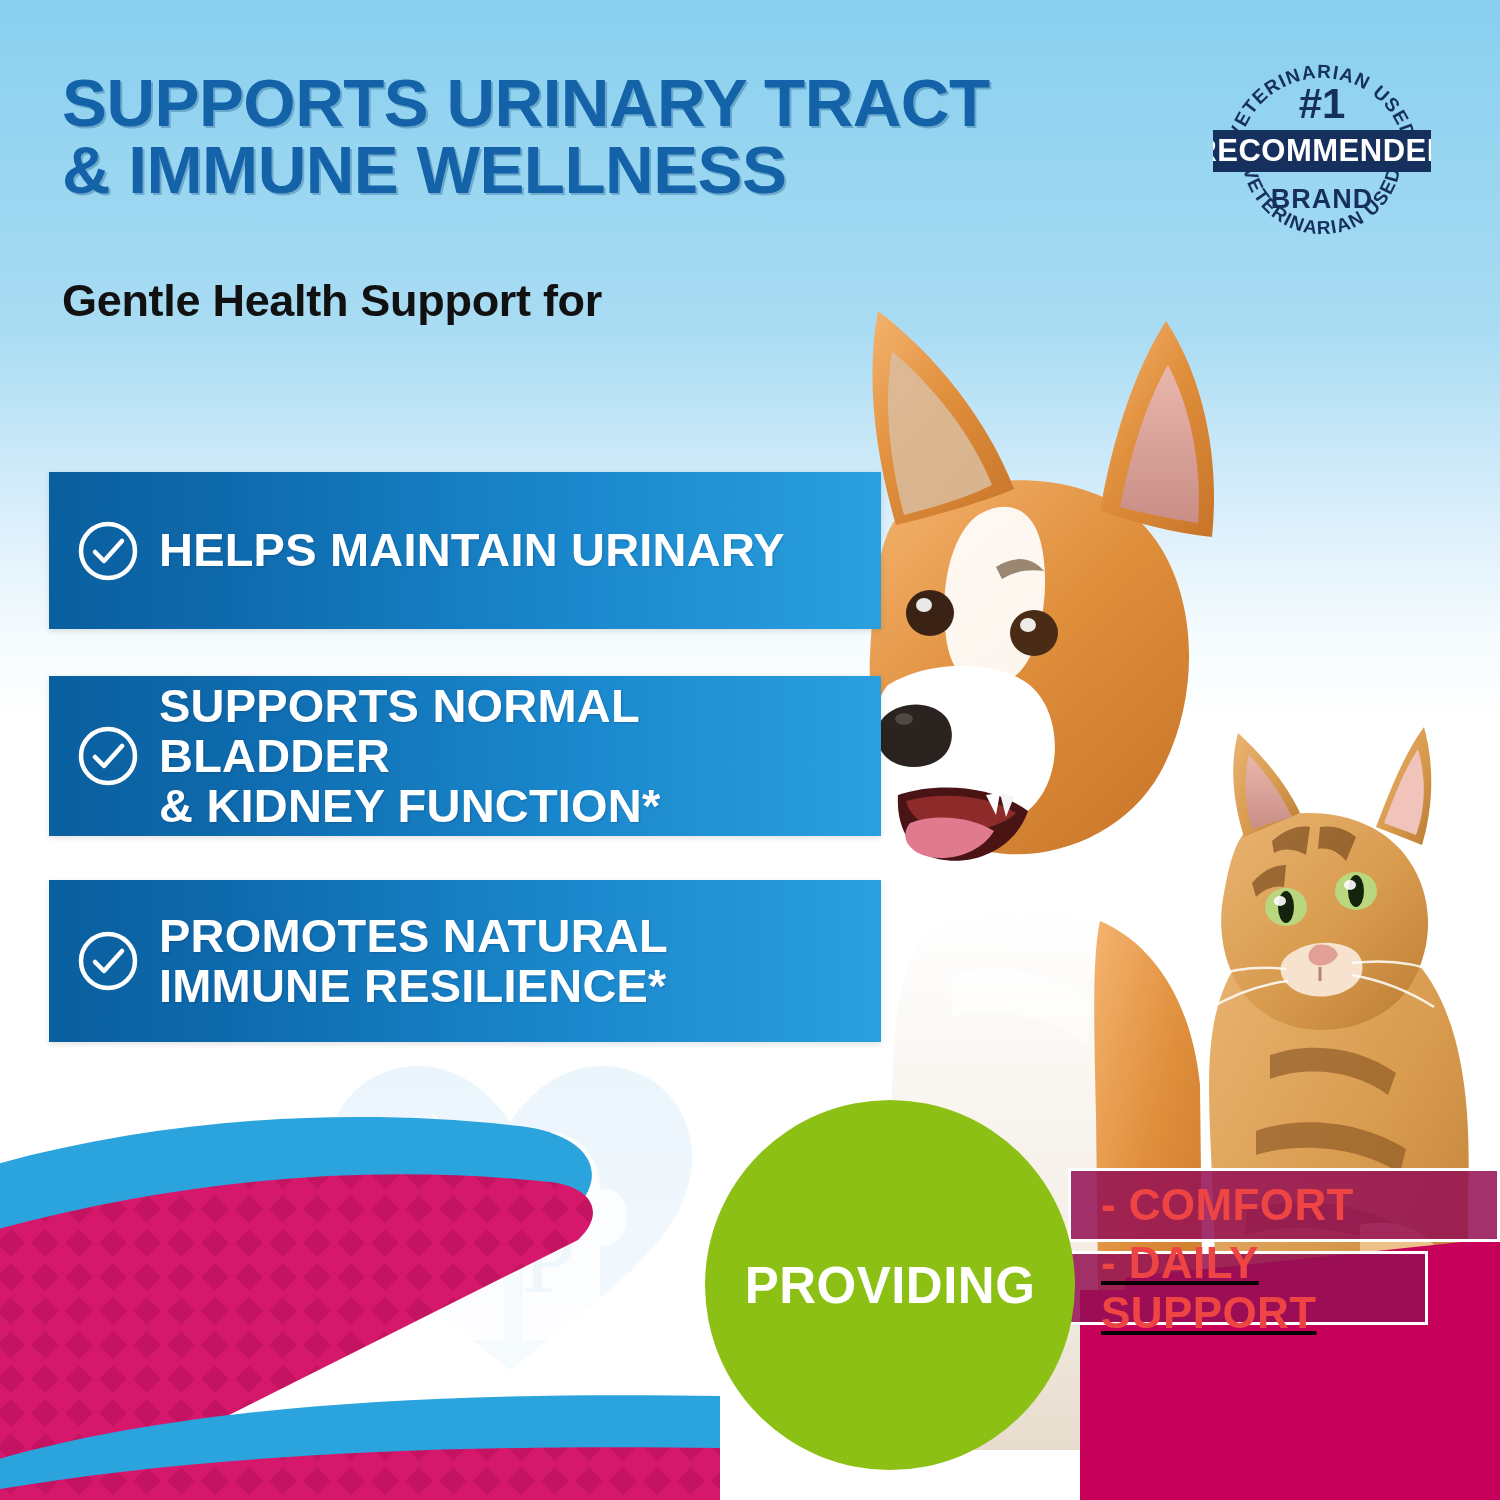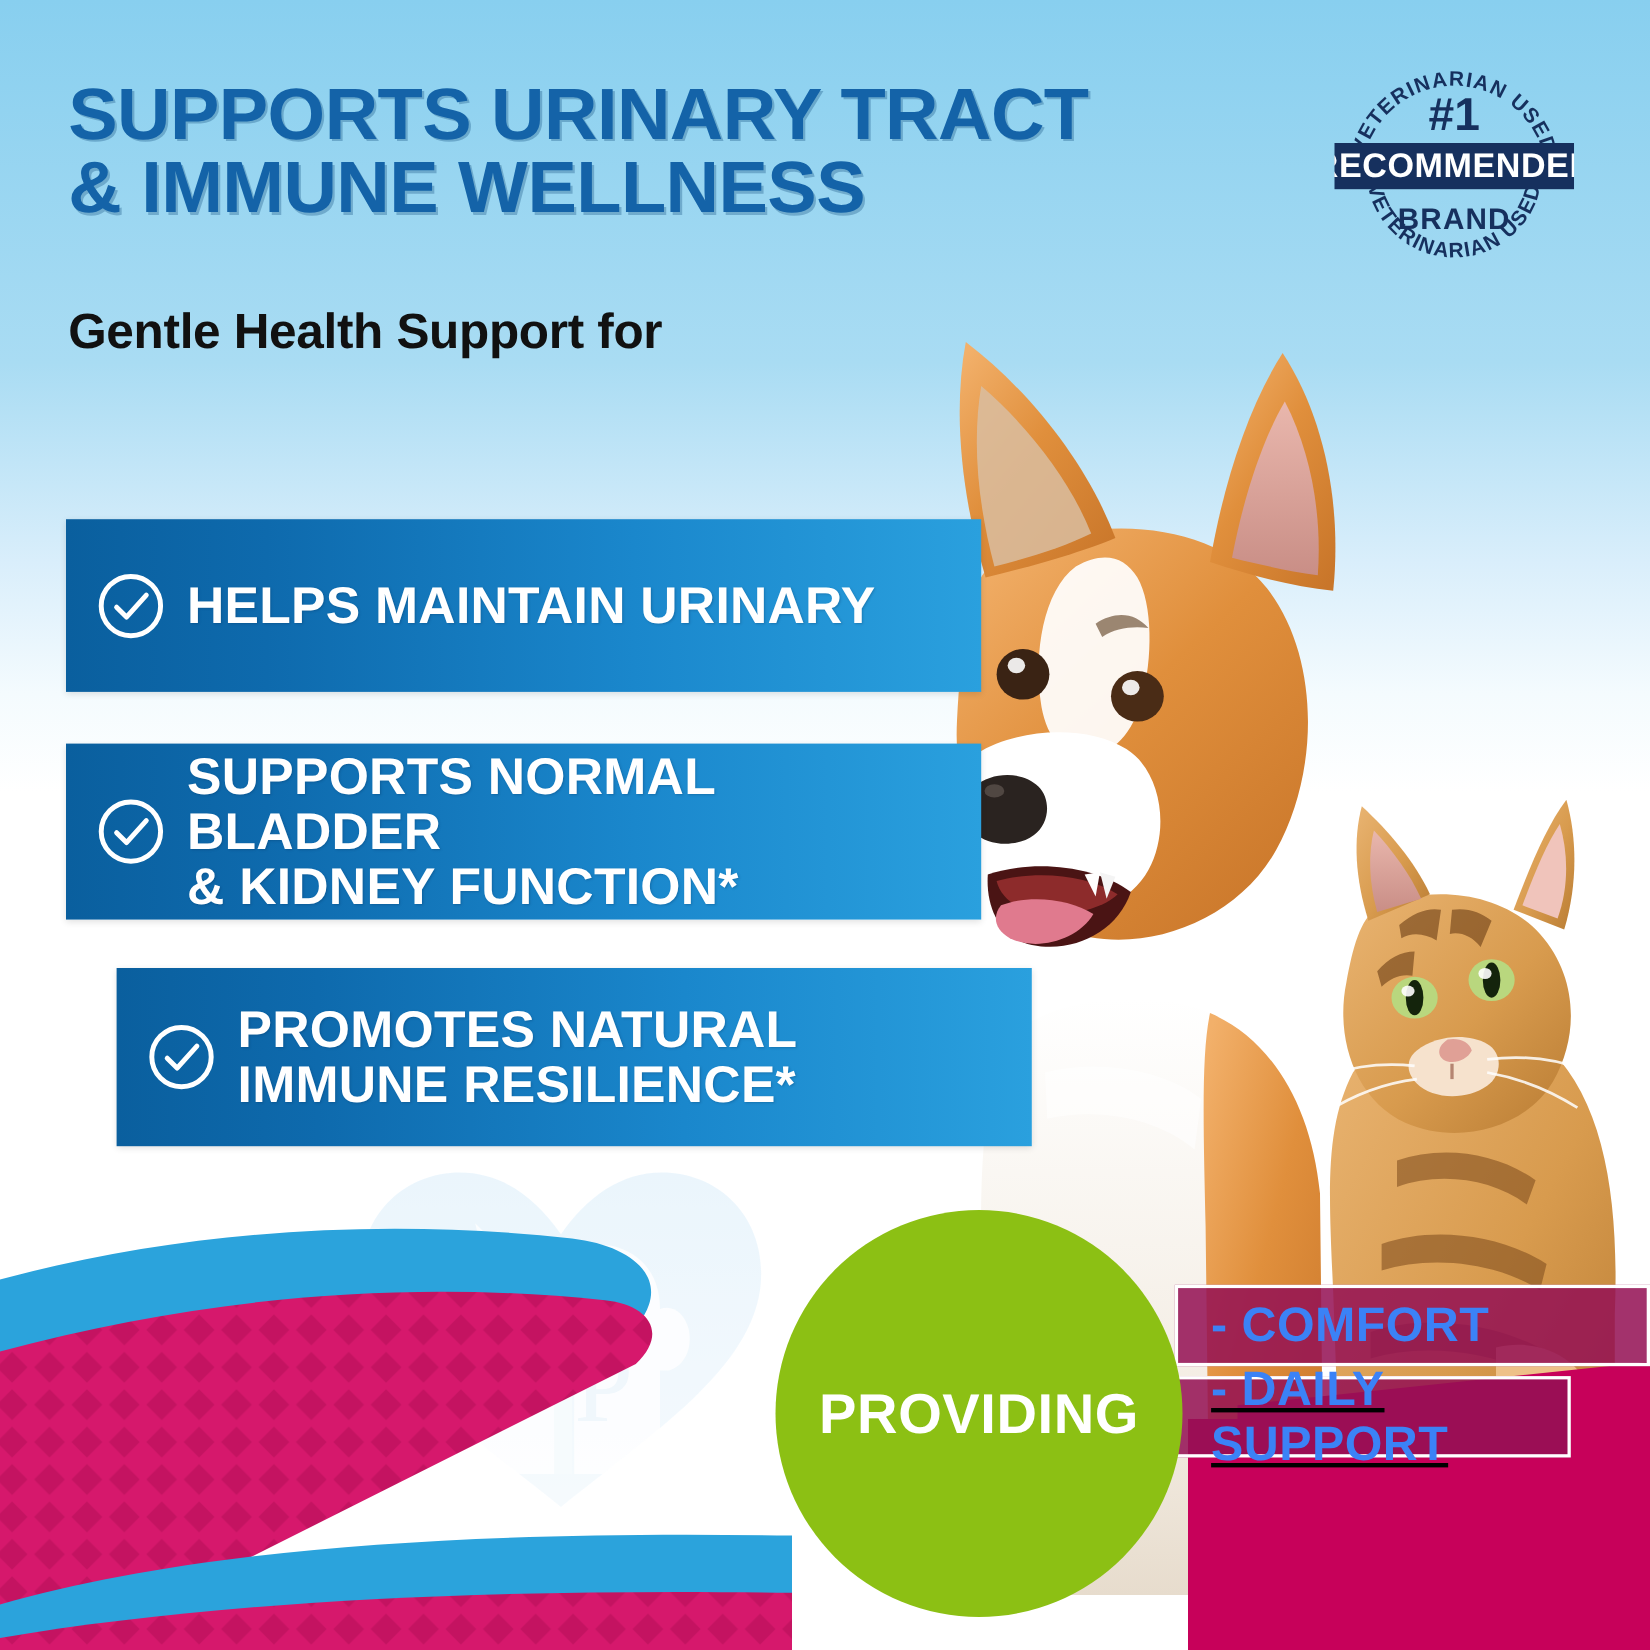"HELPS MAINTAIN URINARY" .benefit { left: 60px -> 49px }
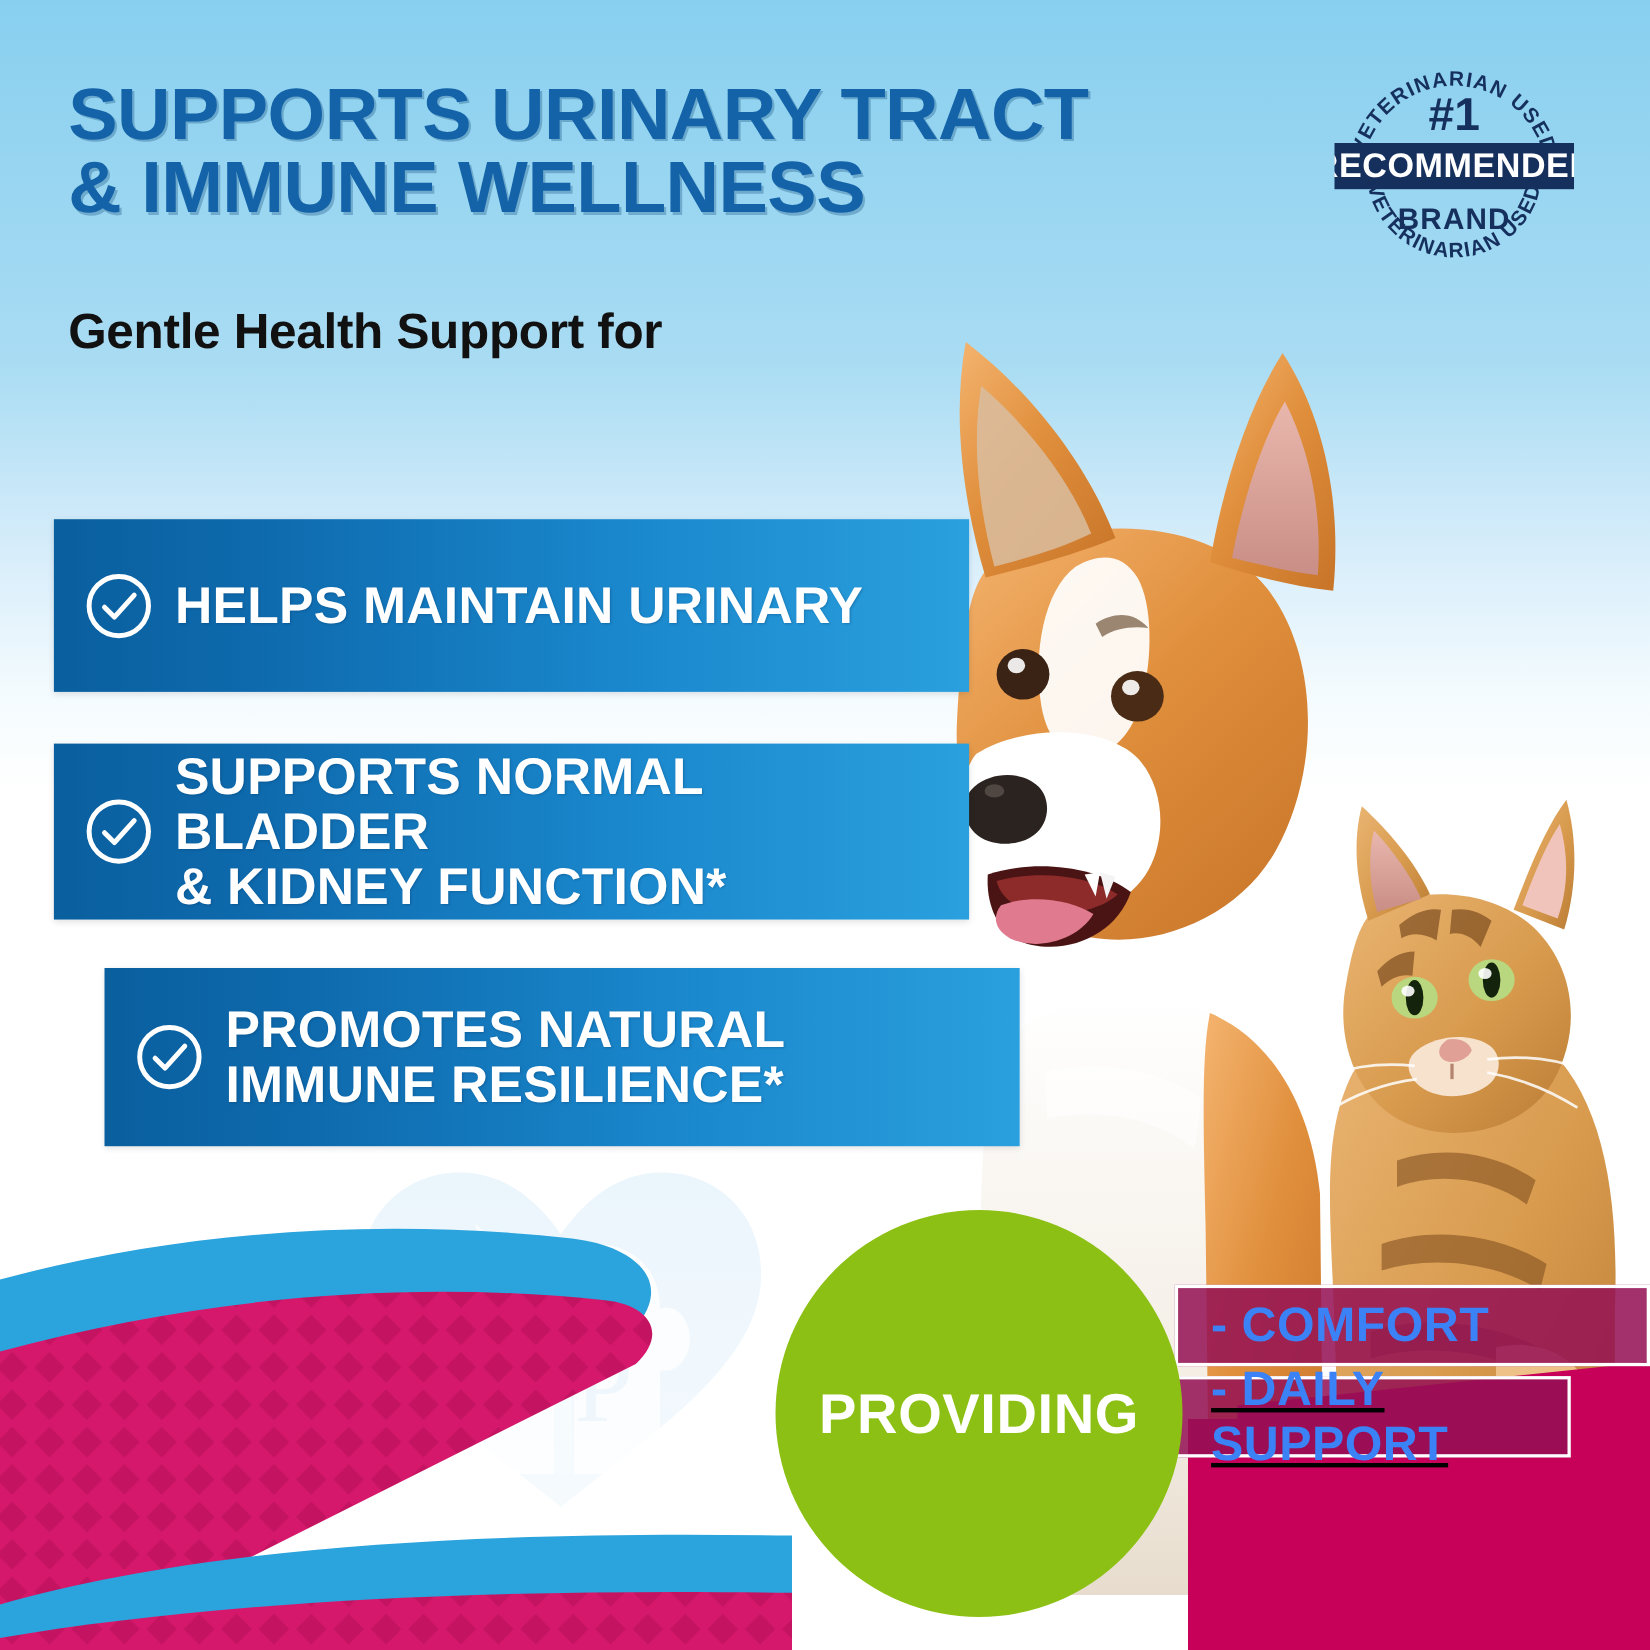"PROMOTES NATURAL" .benefit.b3 { margin-left: 46px -> none }
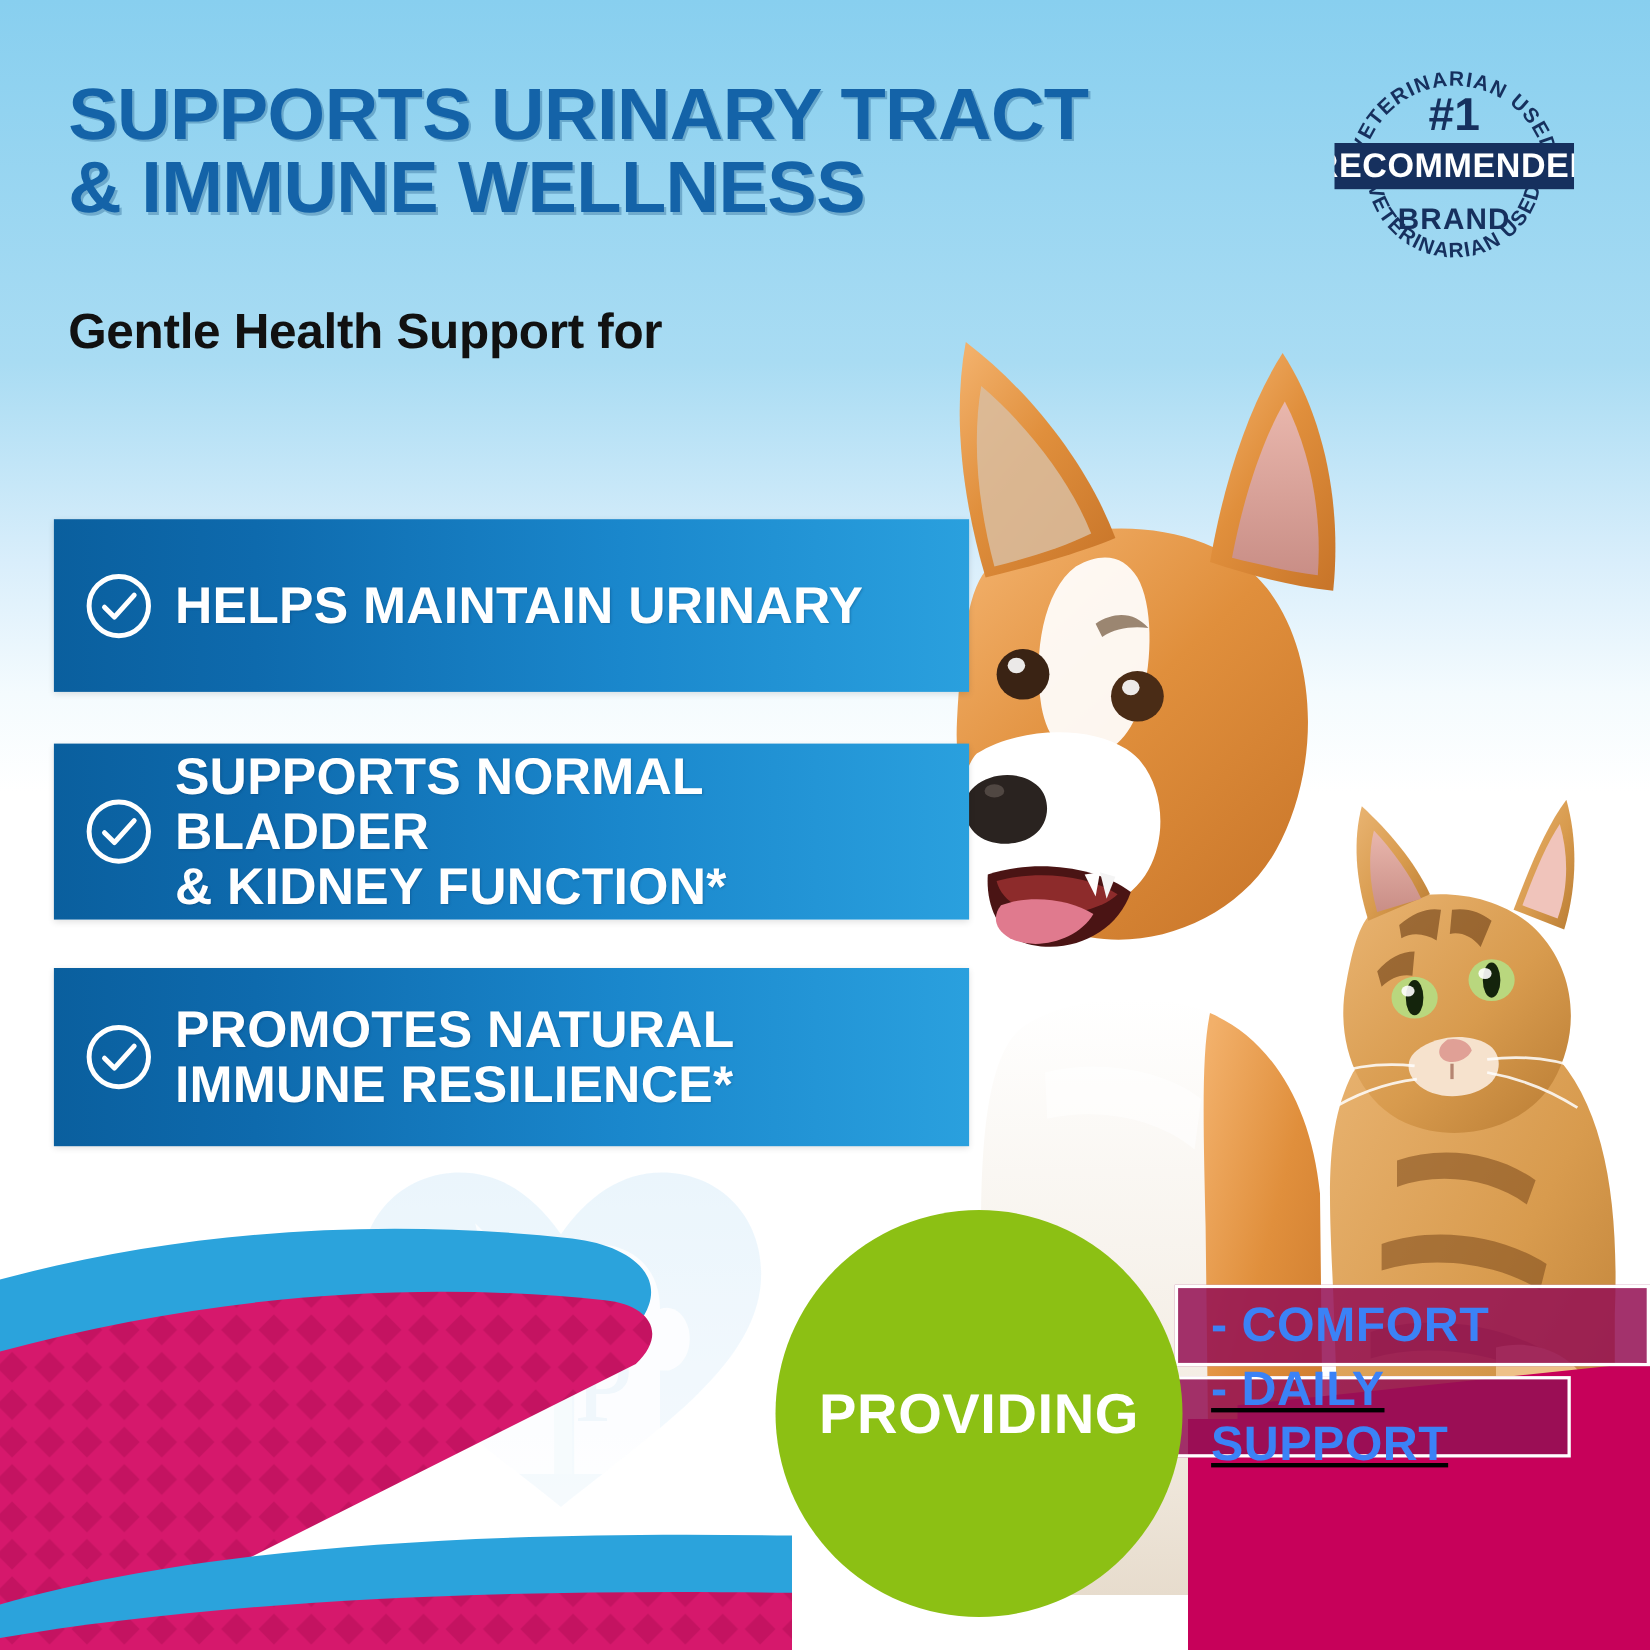"- COMFORT" .claim span { color: #3b82f6 -> #ef4444 }
